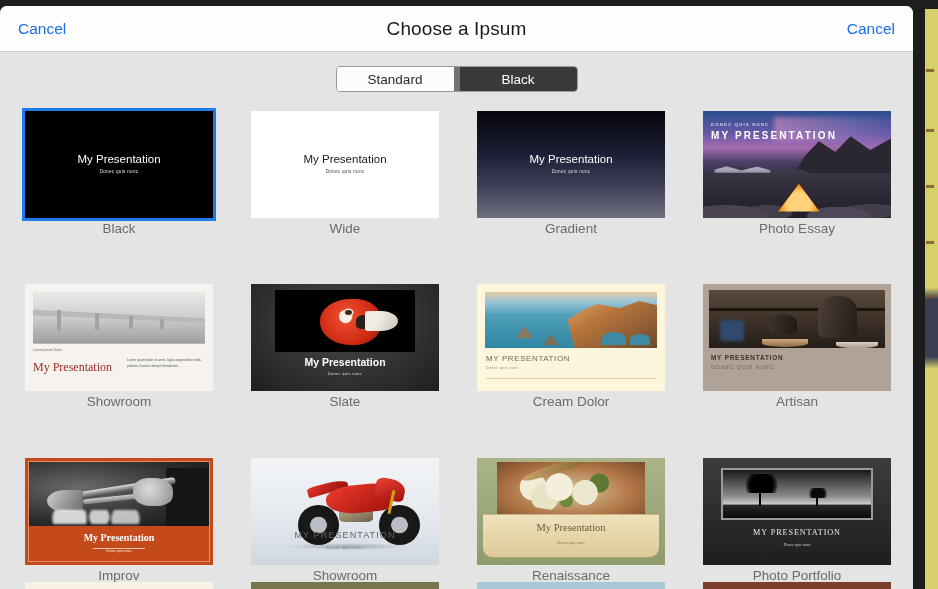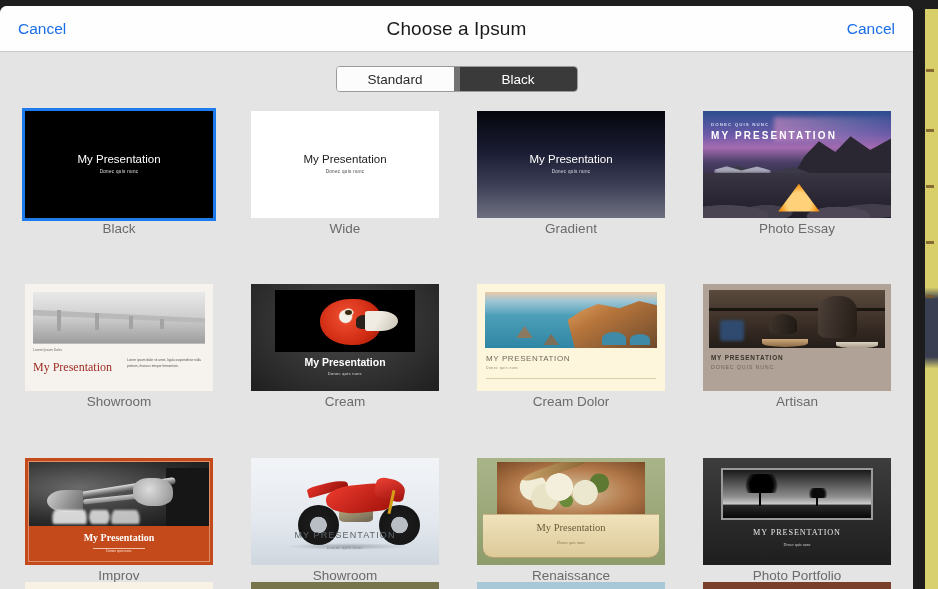"Cream" div.theme-label { text: Cream -> Slate }
